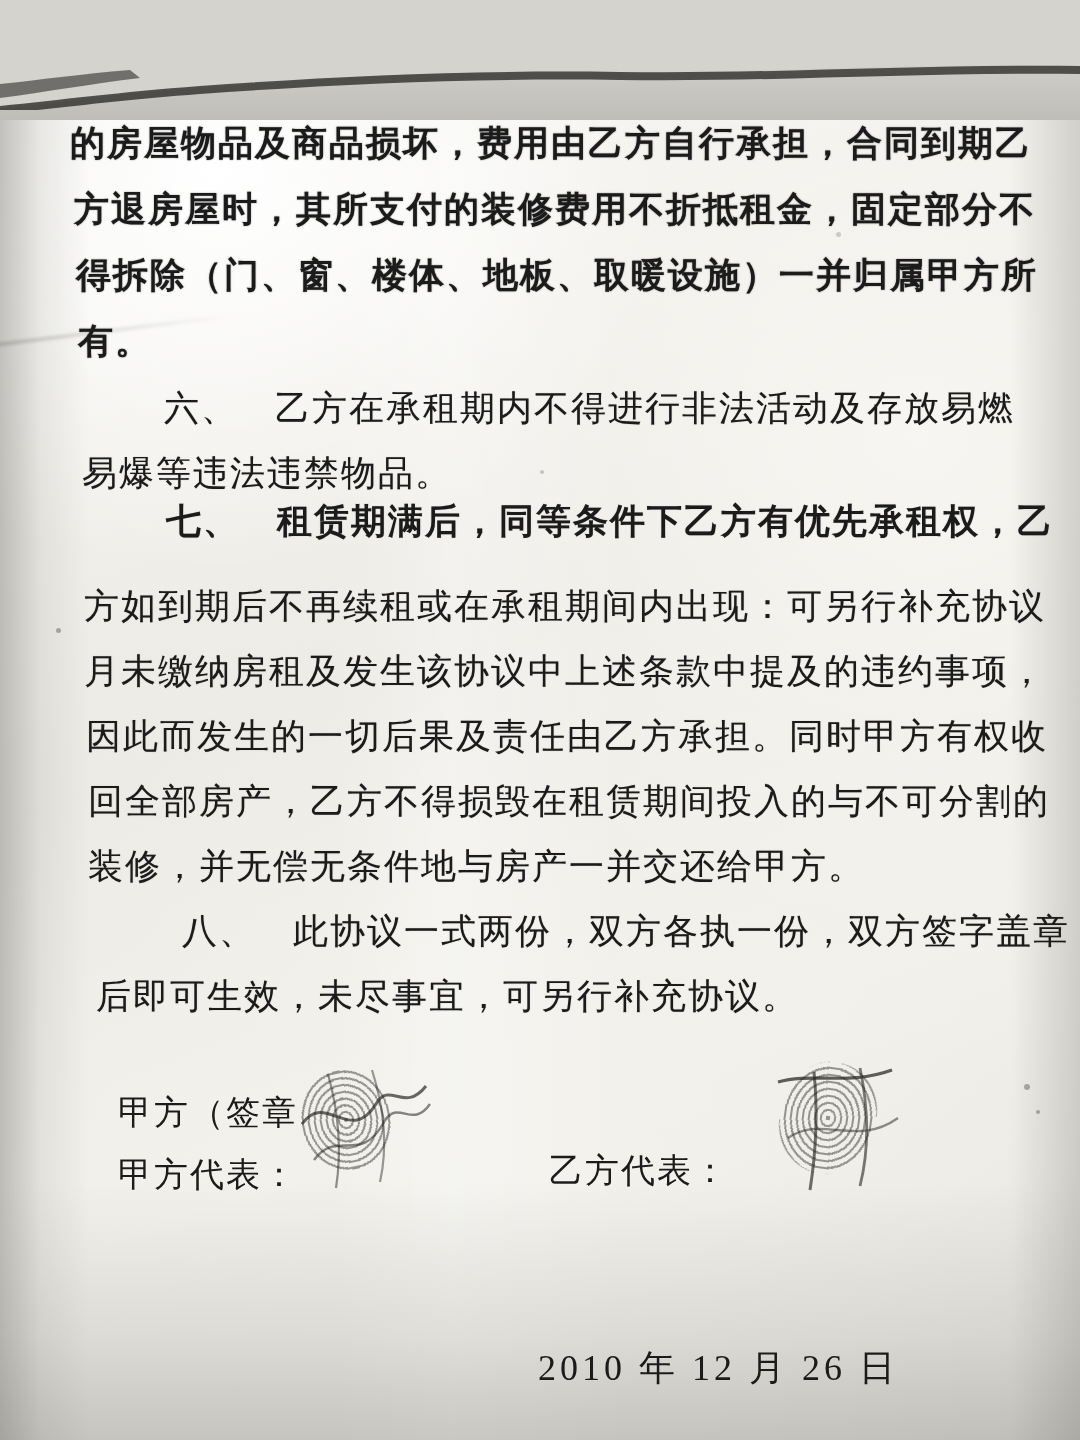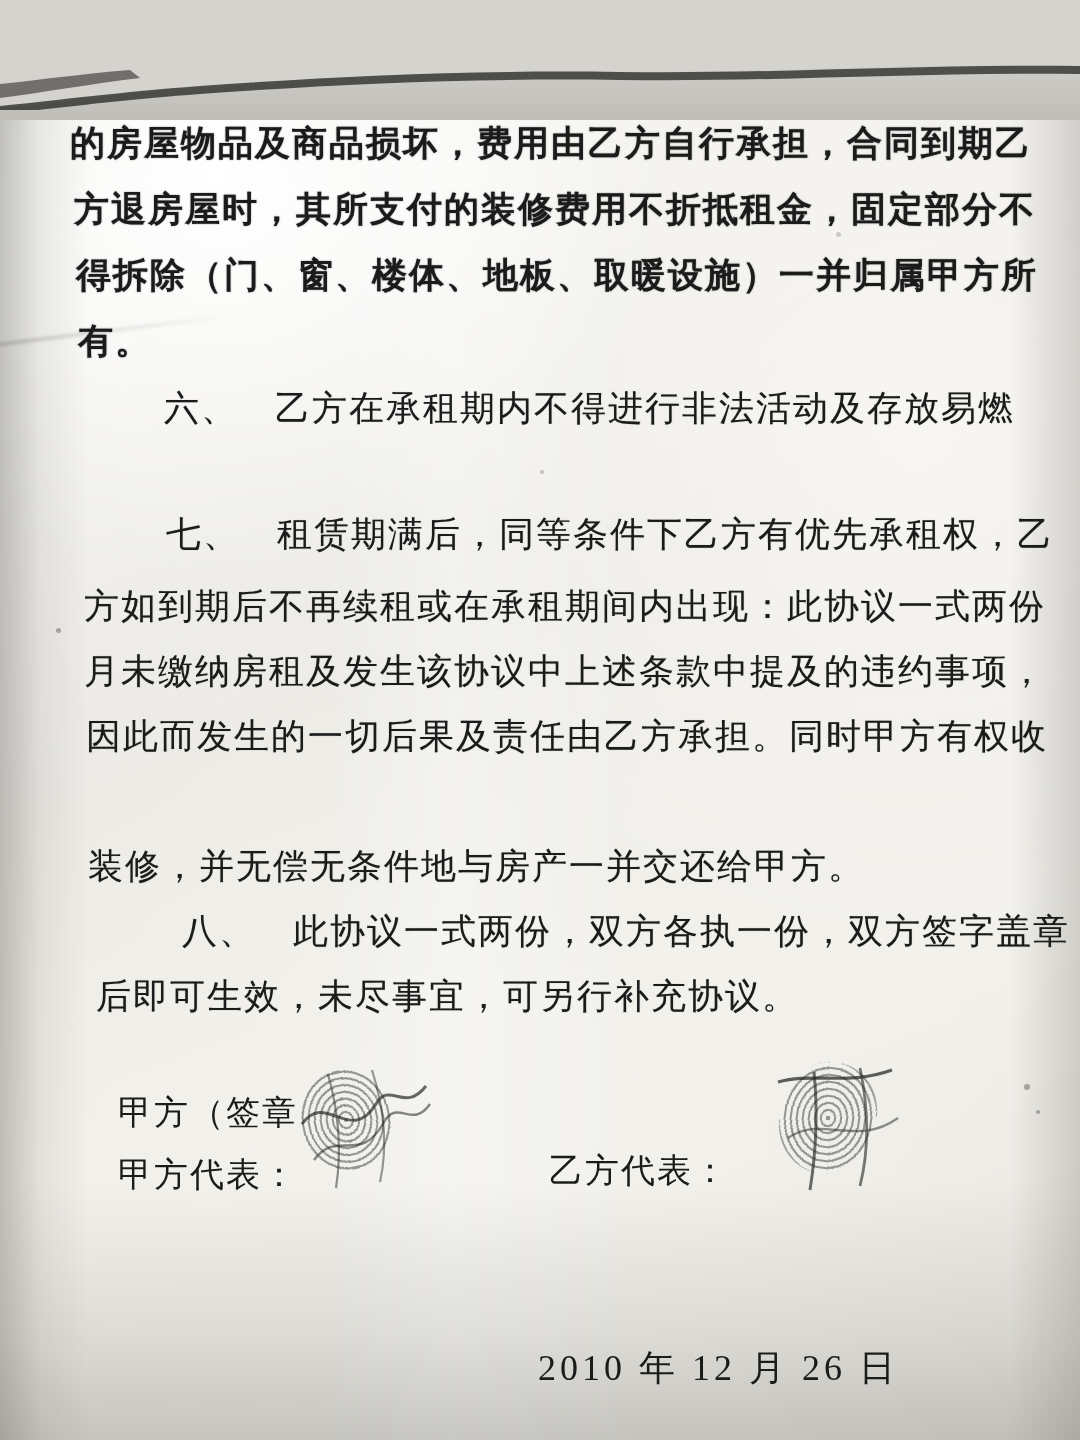"易爆等违法违禁物品。" div.line { html: none -> <div>易爆等违法违禁物品。</div> }
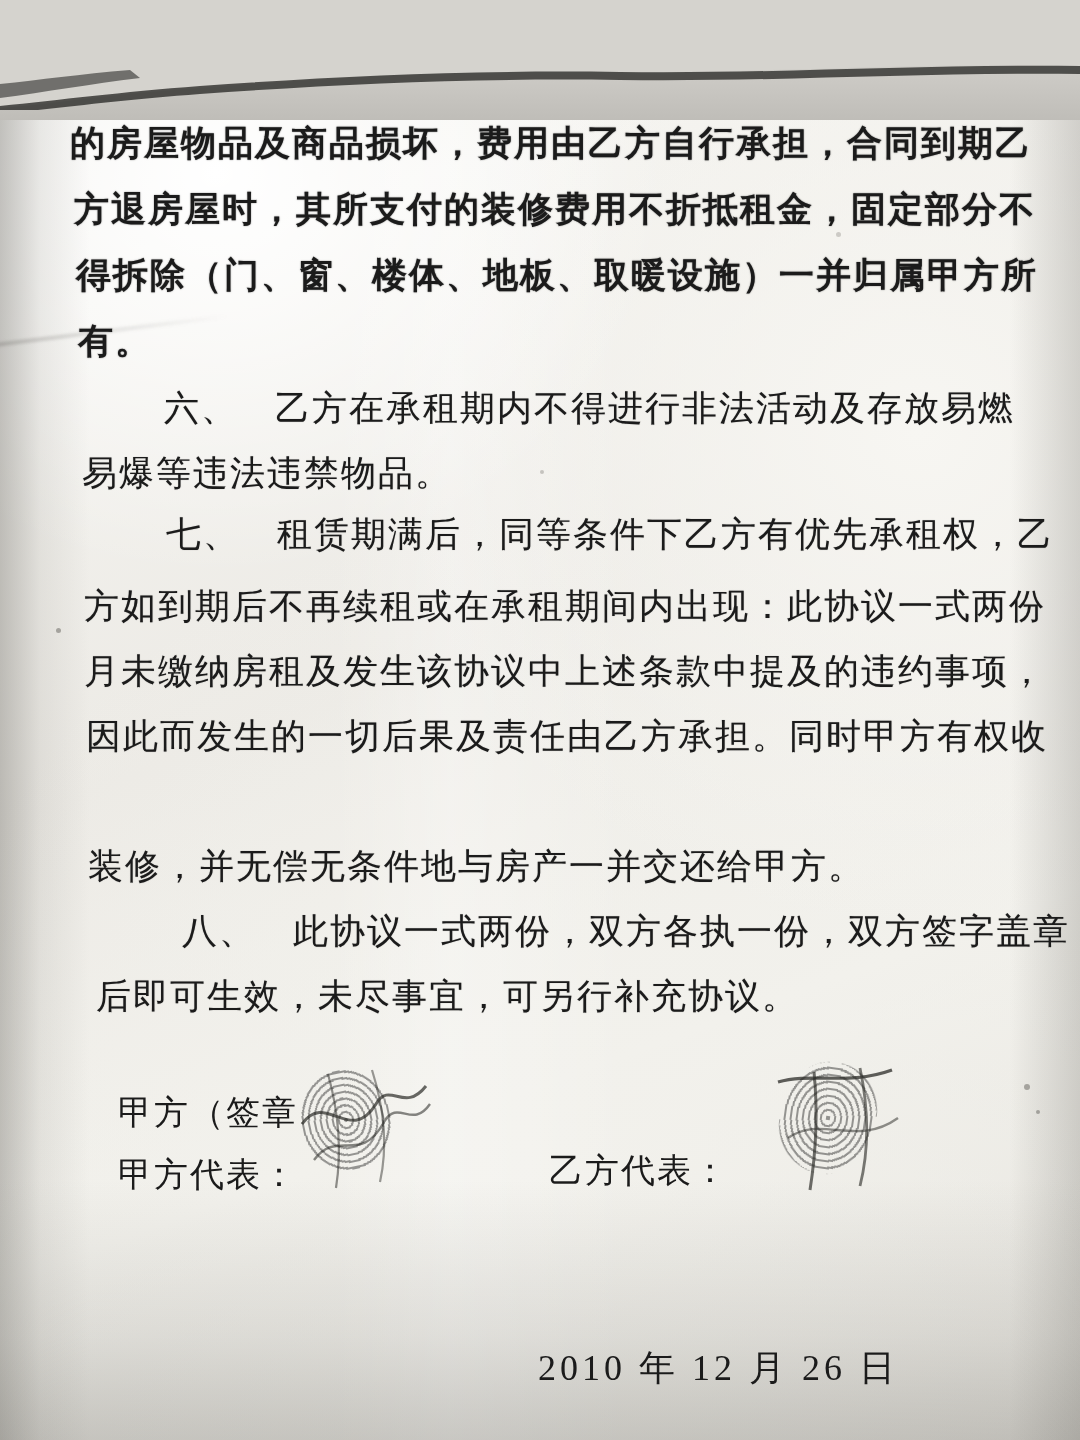"七、 租赁期满后，同等条件下乙方有优先承租权，乙" div.line { font-weight: none -> bold; top: 511px -> 498px }
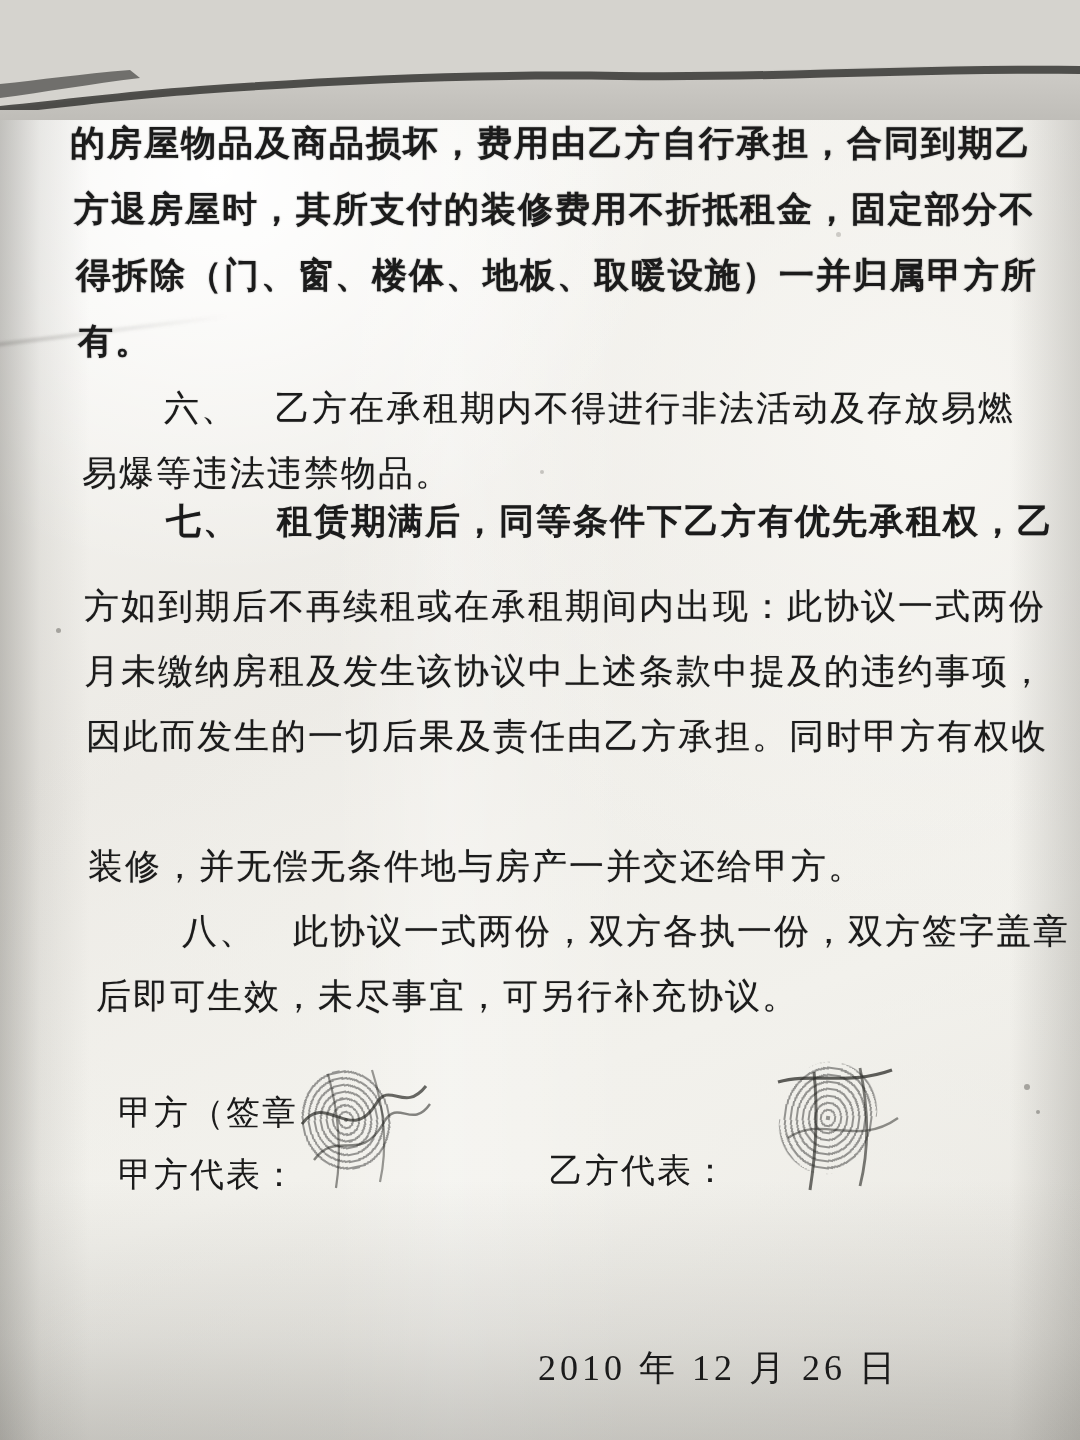"方如到期后不再续租或在承租期间内出现：此协议一式两份" div.line { text: 此协议一式两份 -> 可另行补充协议 }
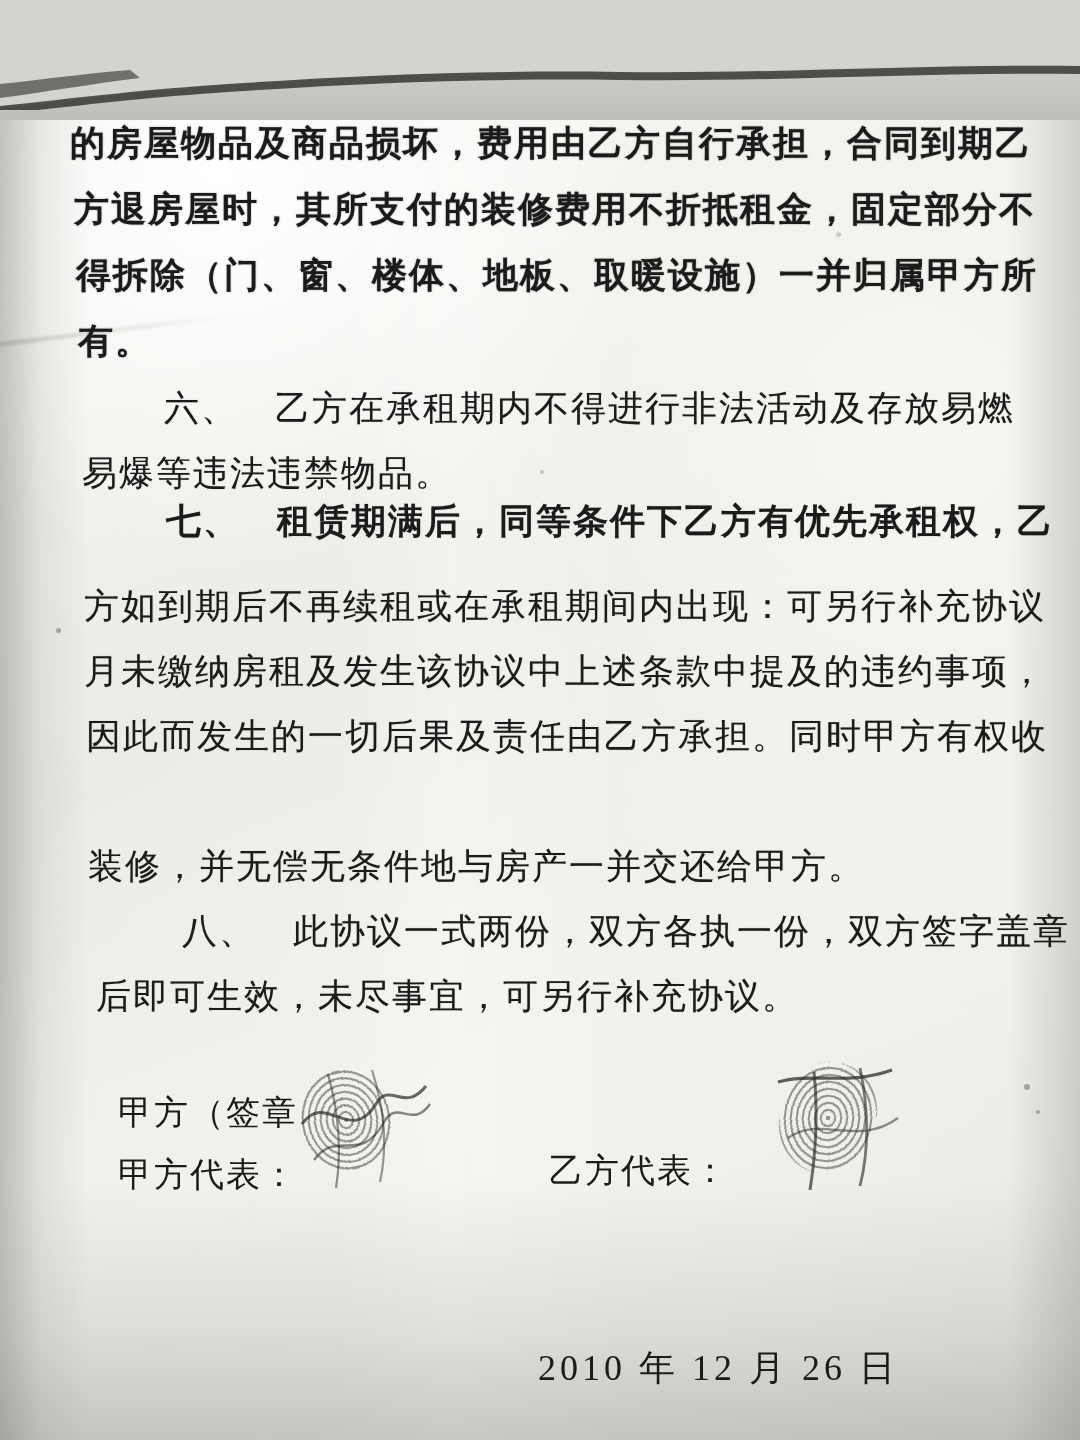"回全部房产，乙方不得损毁在租赁期间投入的与不可分割的" div.line { html: none -> <div>回全部房产，乙方不得损毁在租赁期间投入的与不可分割的</div> }
